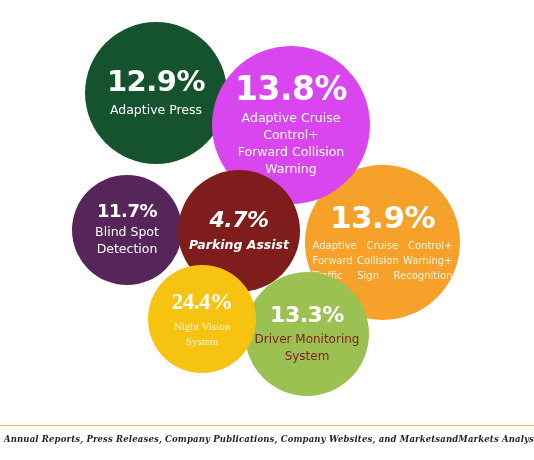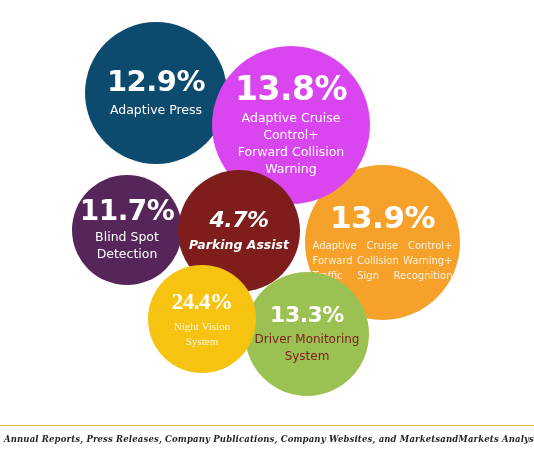"12.9%" div.bubble { background-color: #0c4a6e -> #14532d }
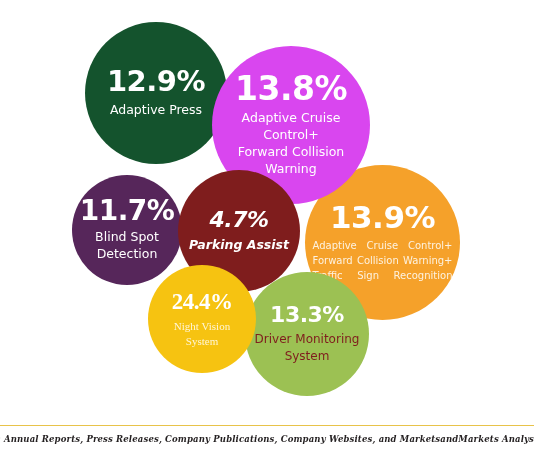"11.7%" #bubble-bsd .pct { font-size: 28px -> 18px }
